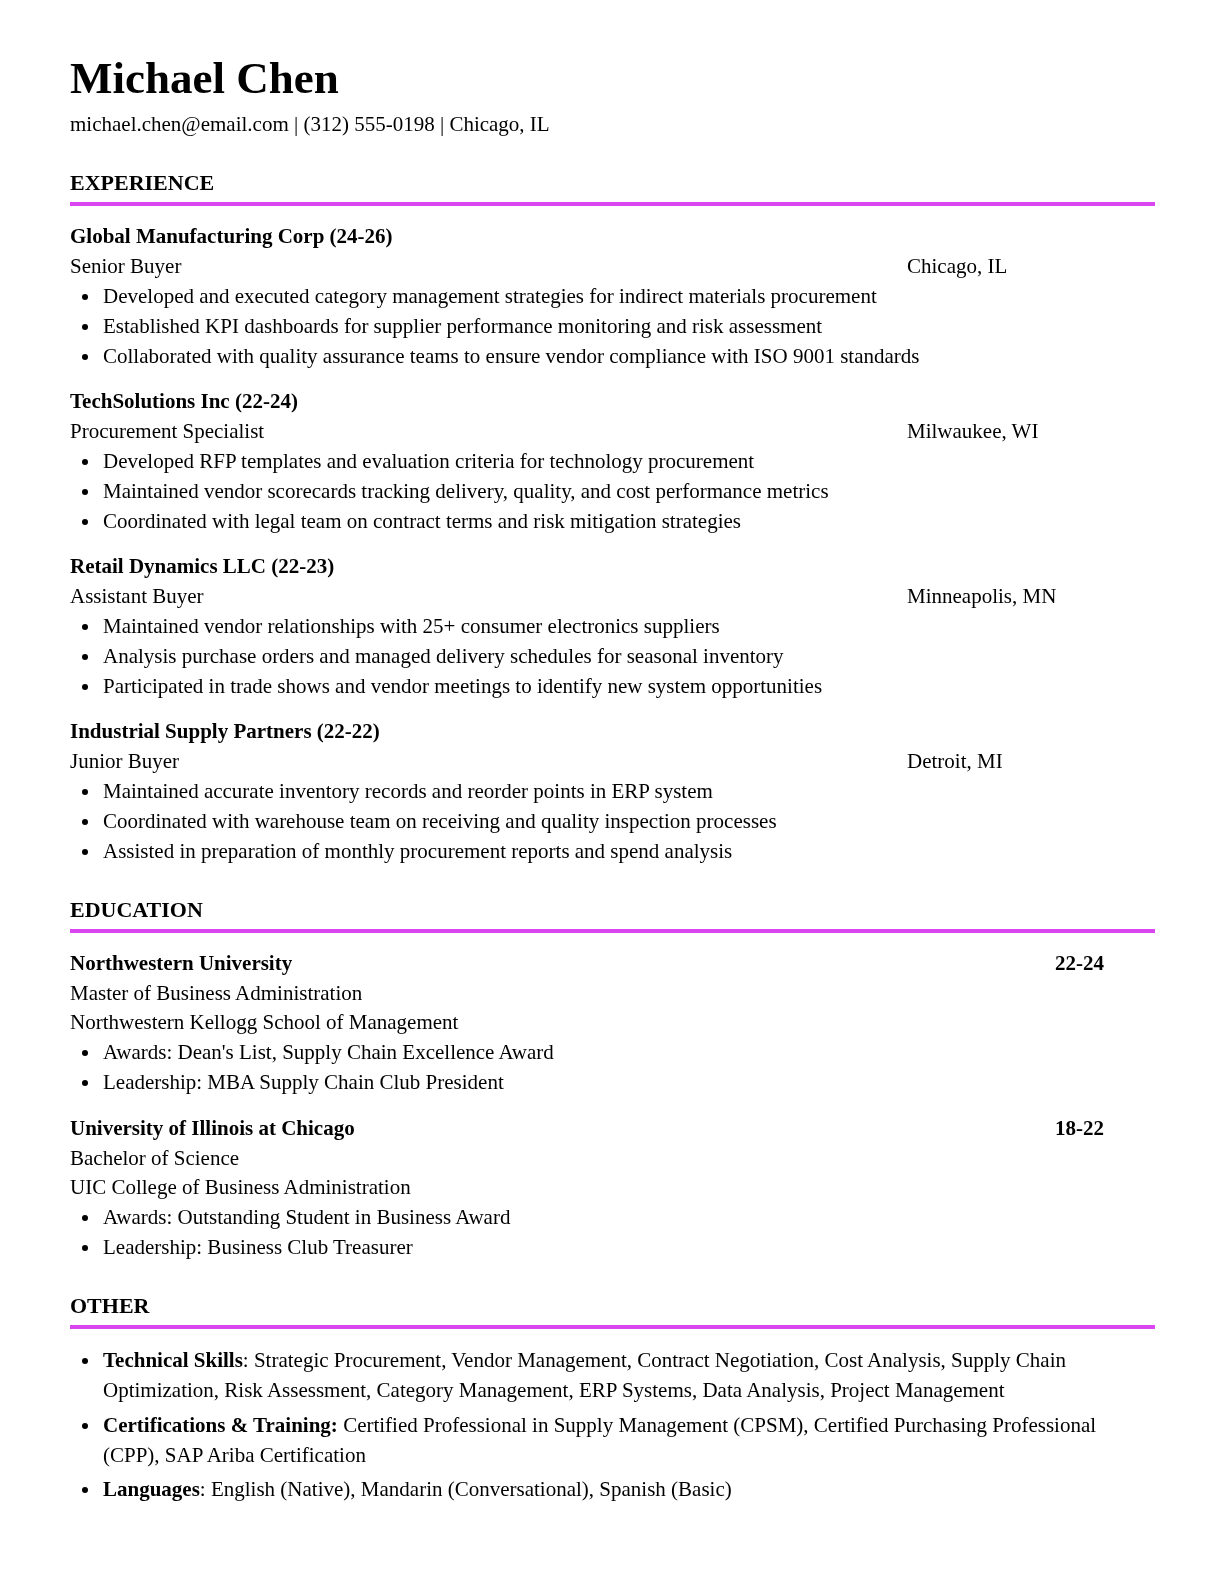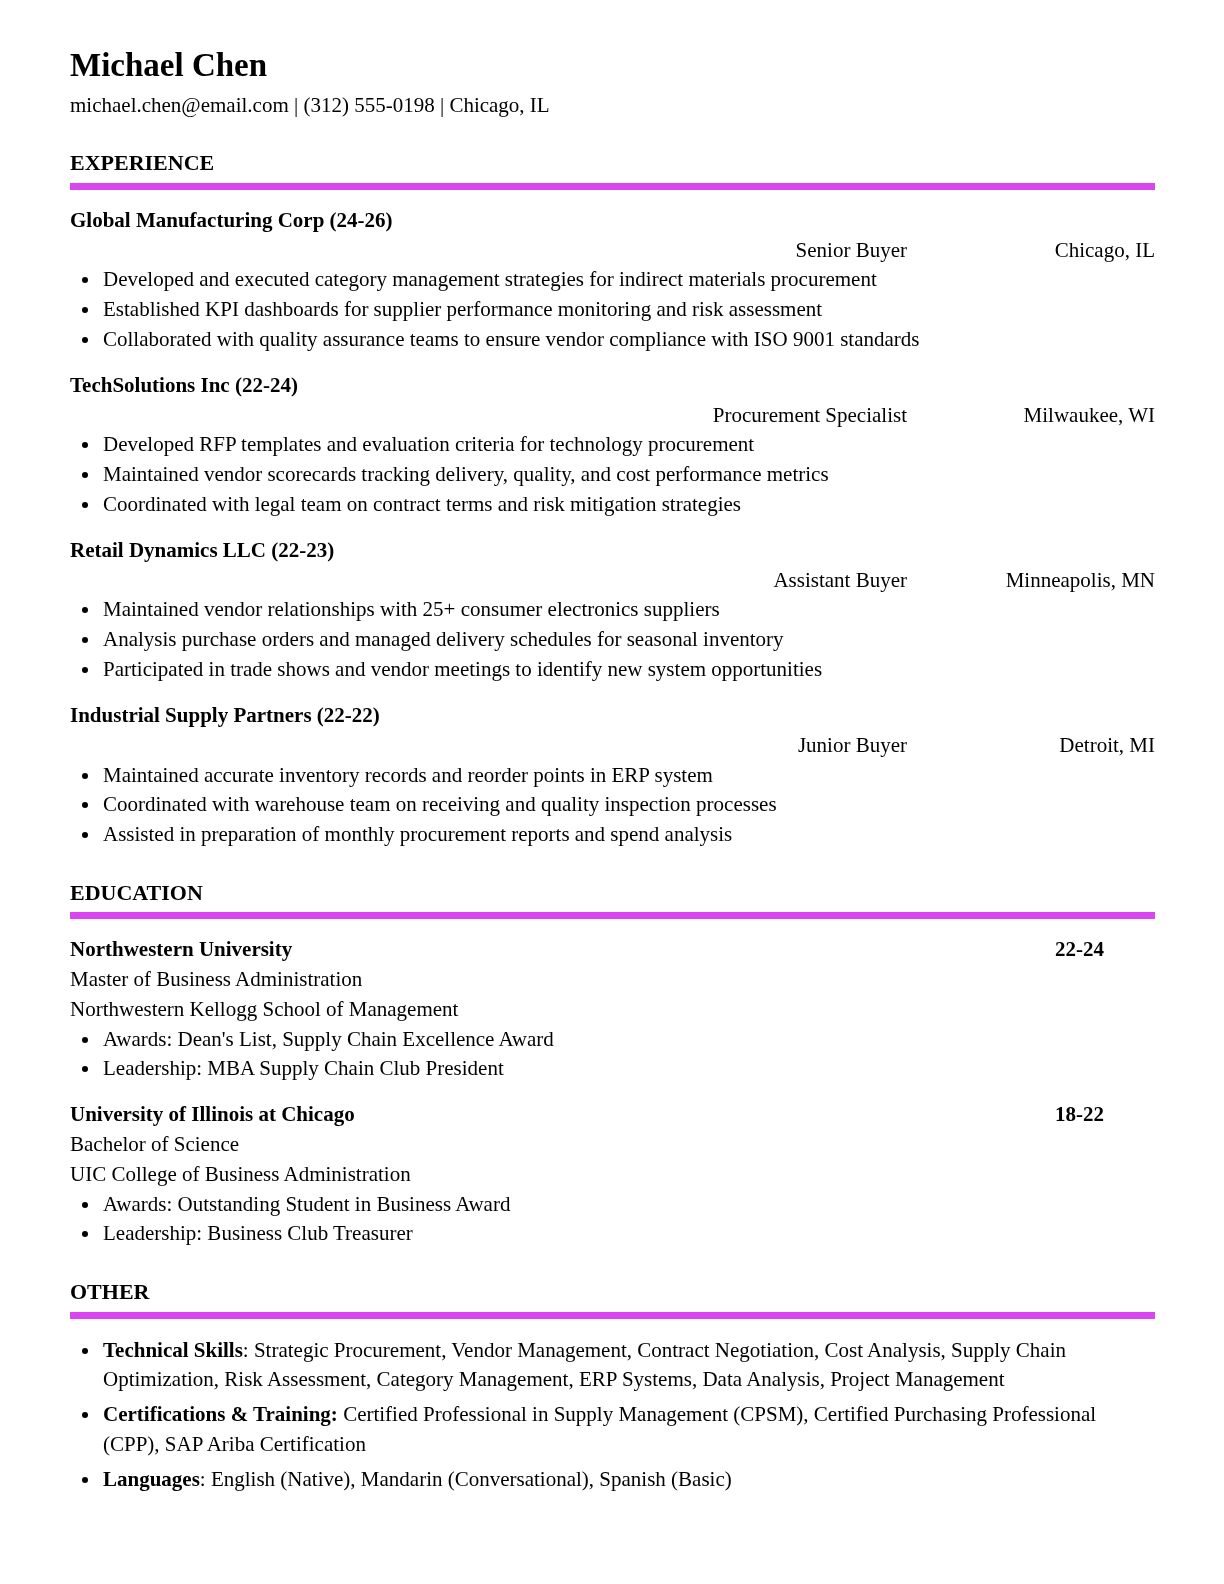"Michael Chen" .name { font-size: 33px -> 45px; margin: 0 0 8px 0 -> 7px 0 8px 0 }
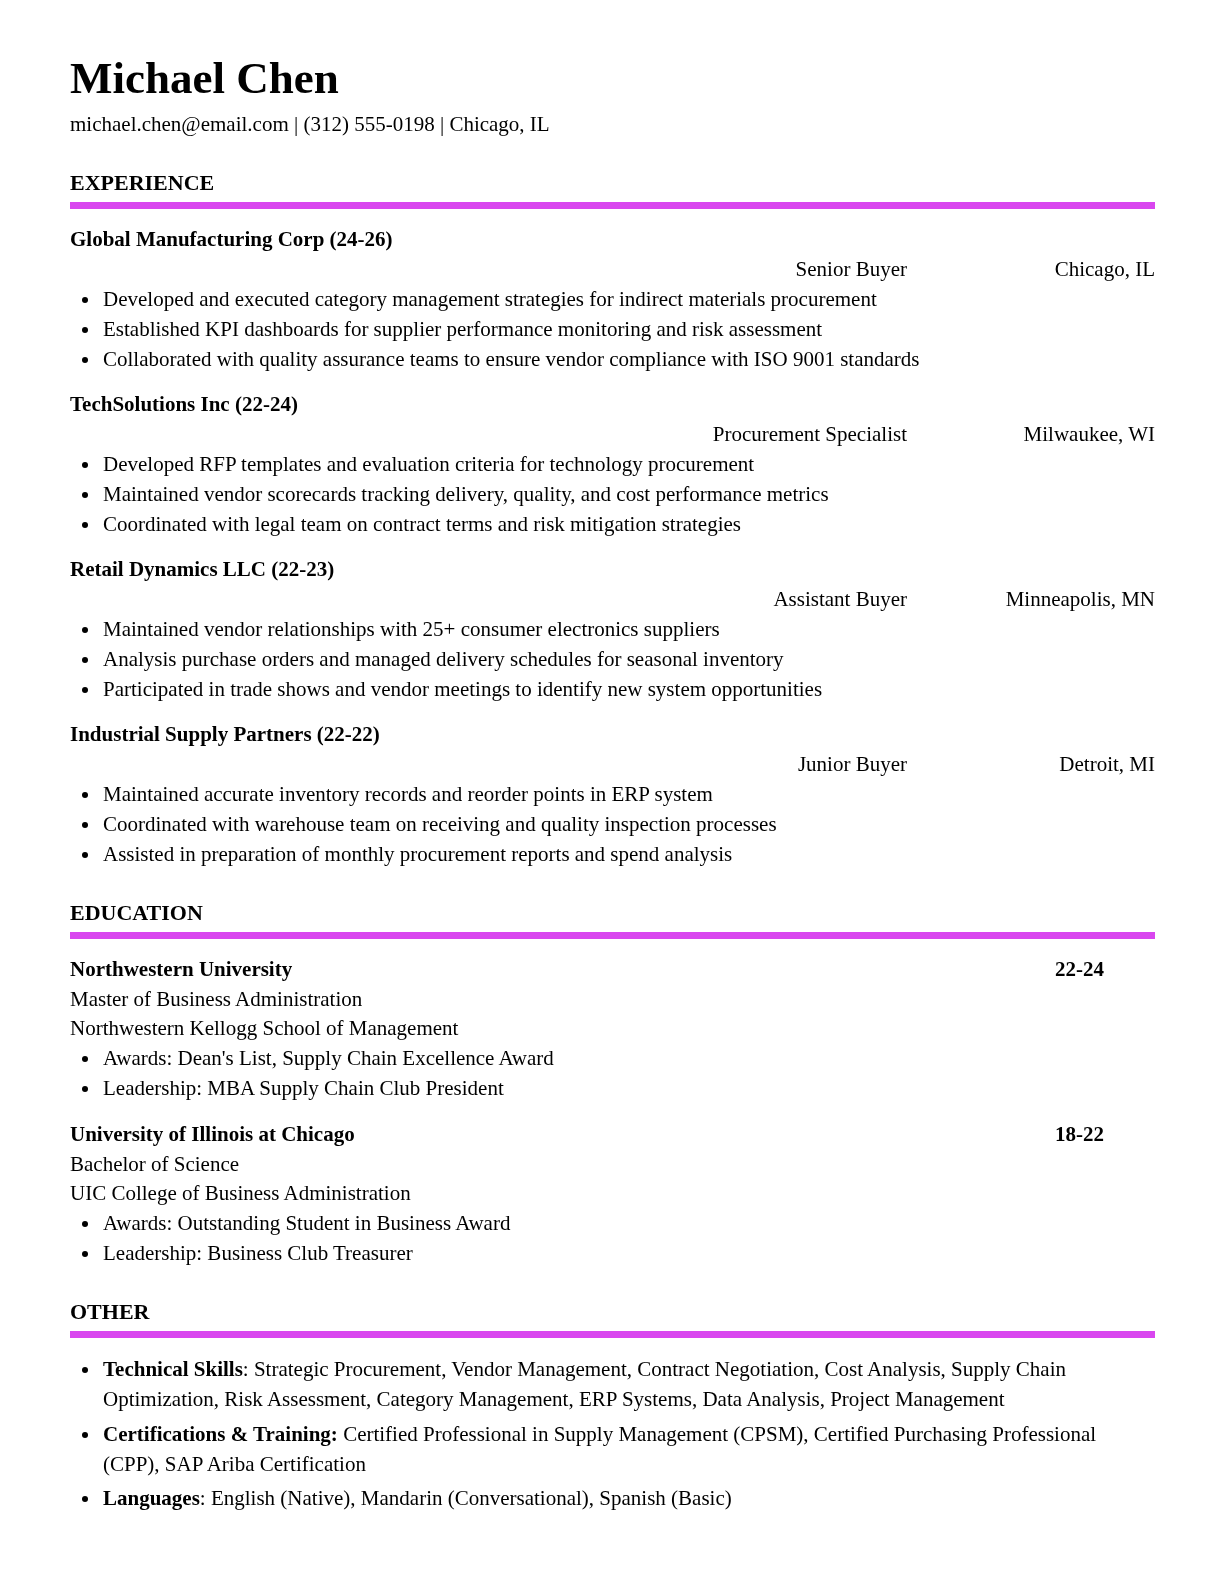"EXPERIENCE" .section-title { border-bottom: 7px solid #d946ef -> 4px solid #d946ef }
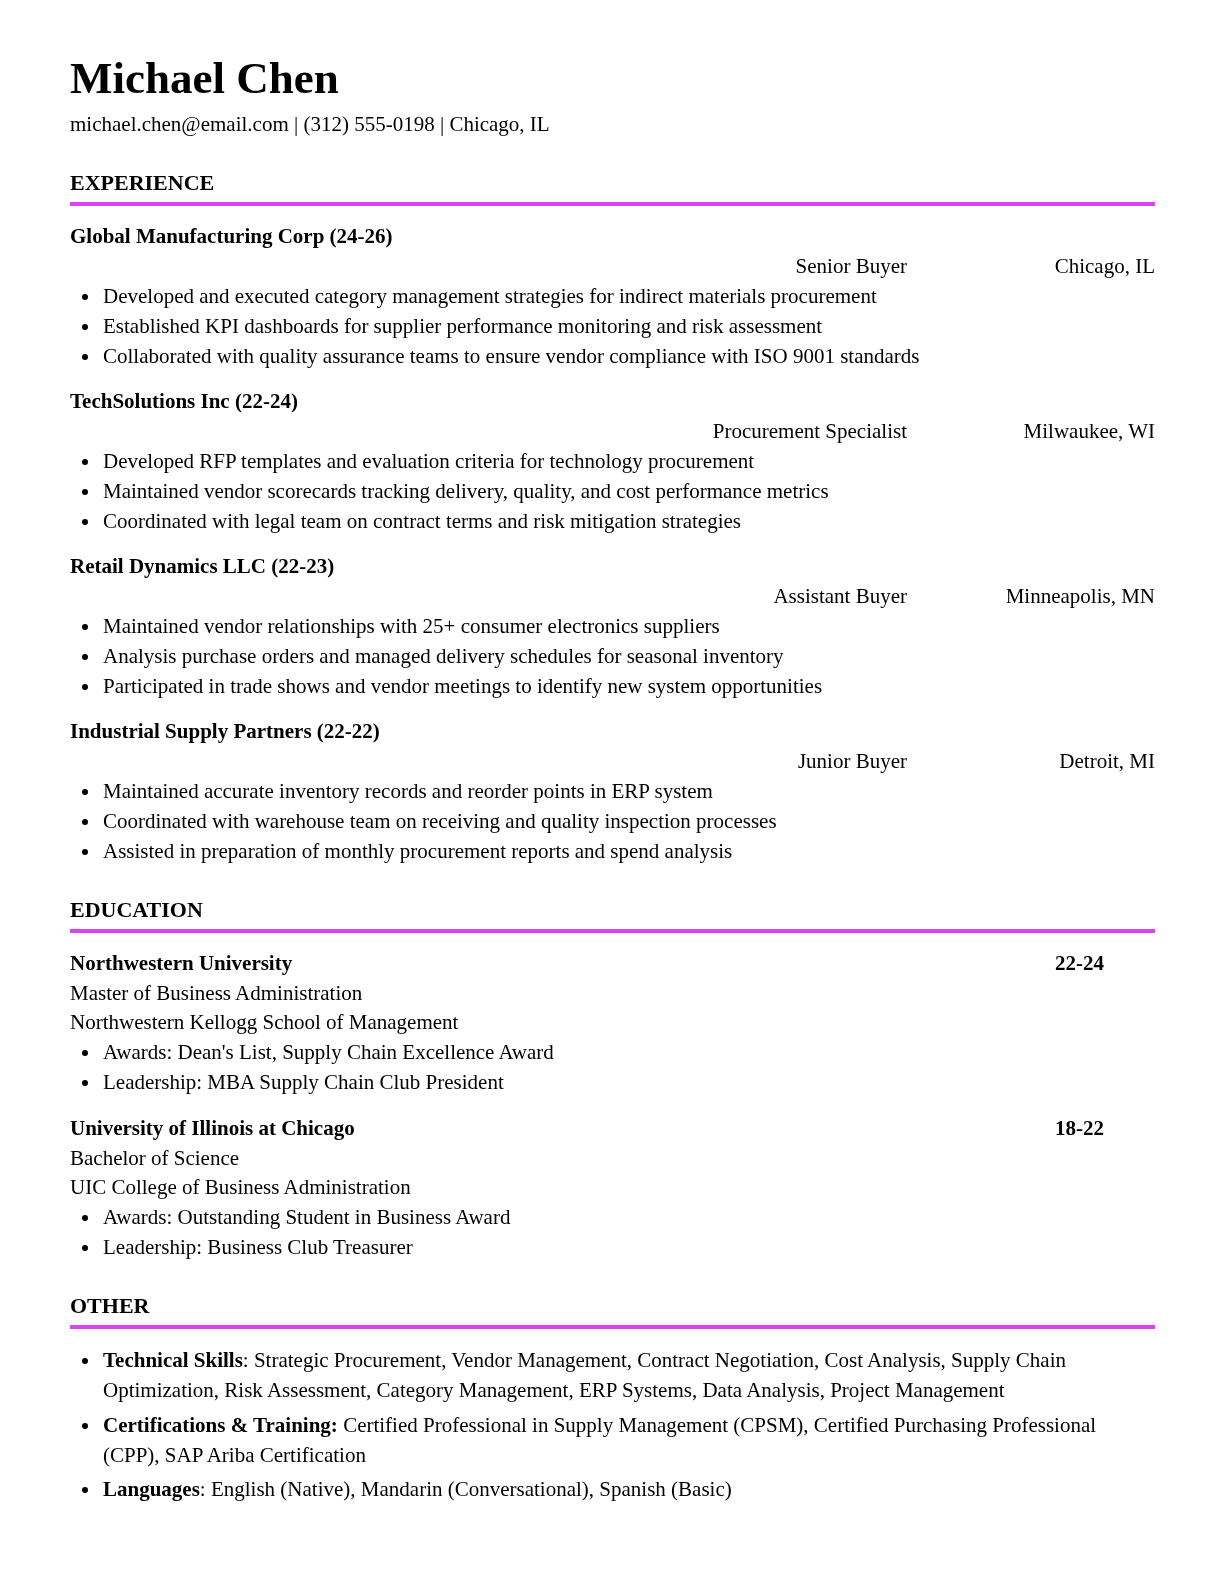"Senior Buyer" .role-row { text-align: right -> none }
